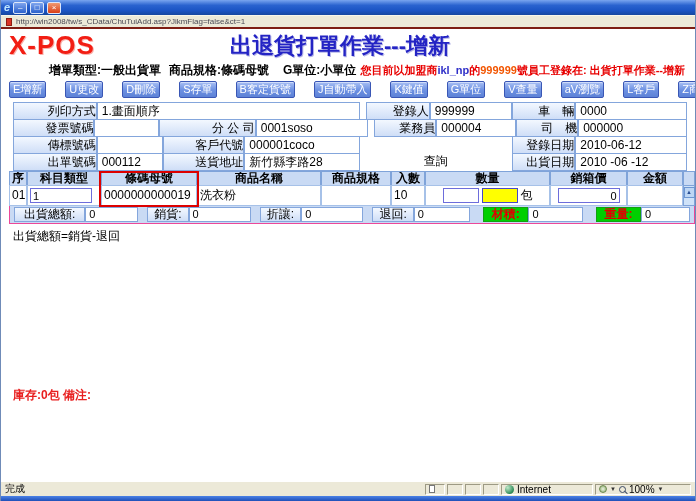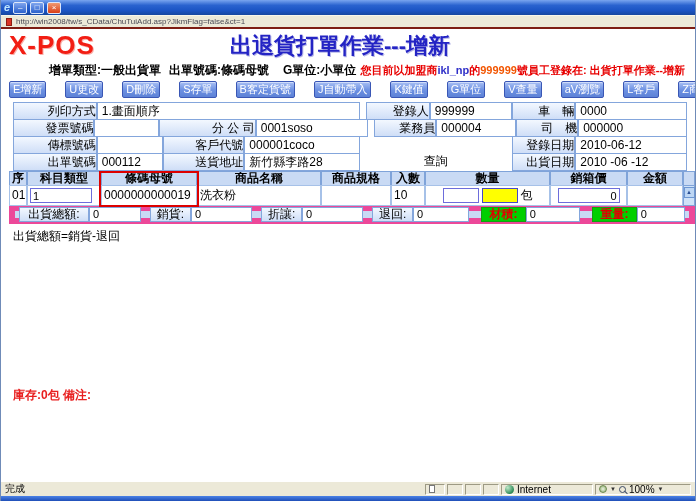"出單號碼:" b { text: 出單號碼 -> 商品規格 }
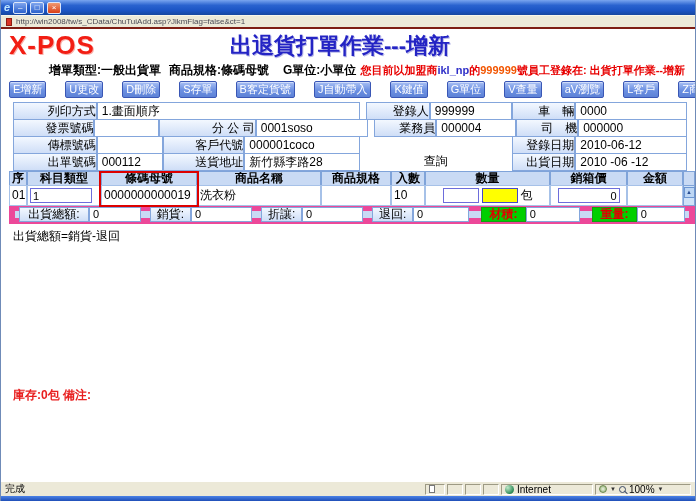"出貨總額:" .summary { border: 6px solid #ec4899 -> 1px solid #ec4899 }
